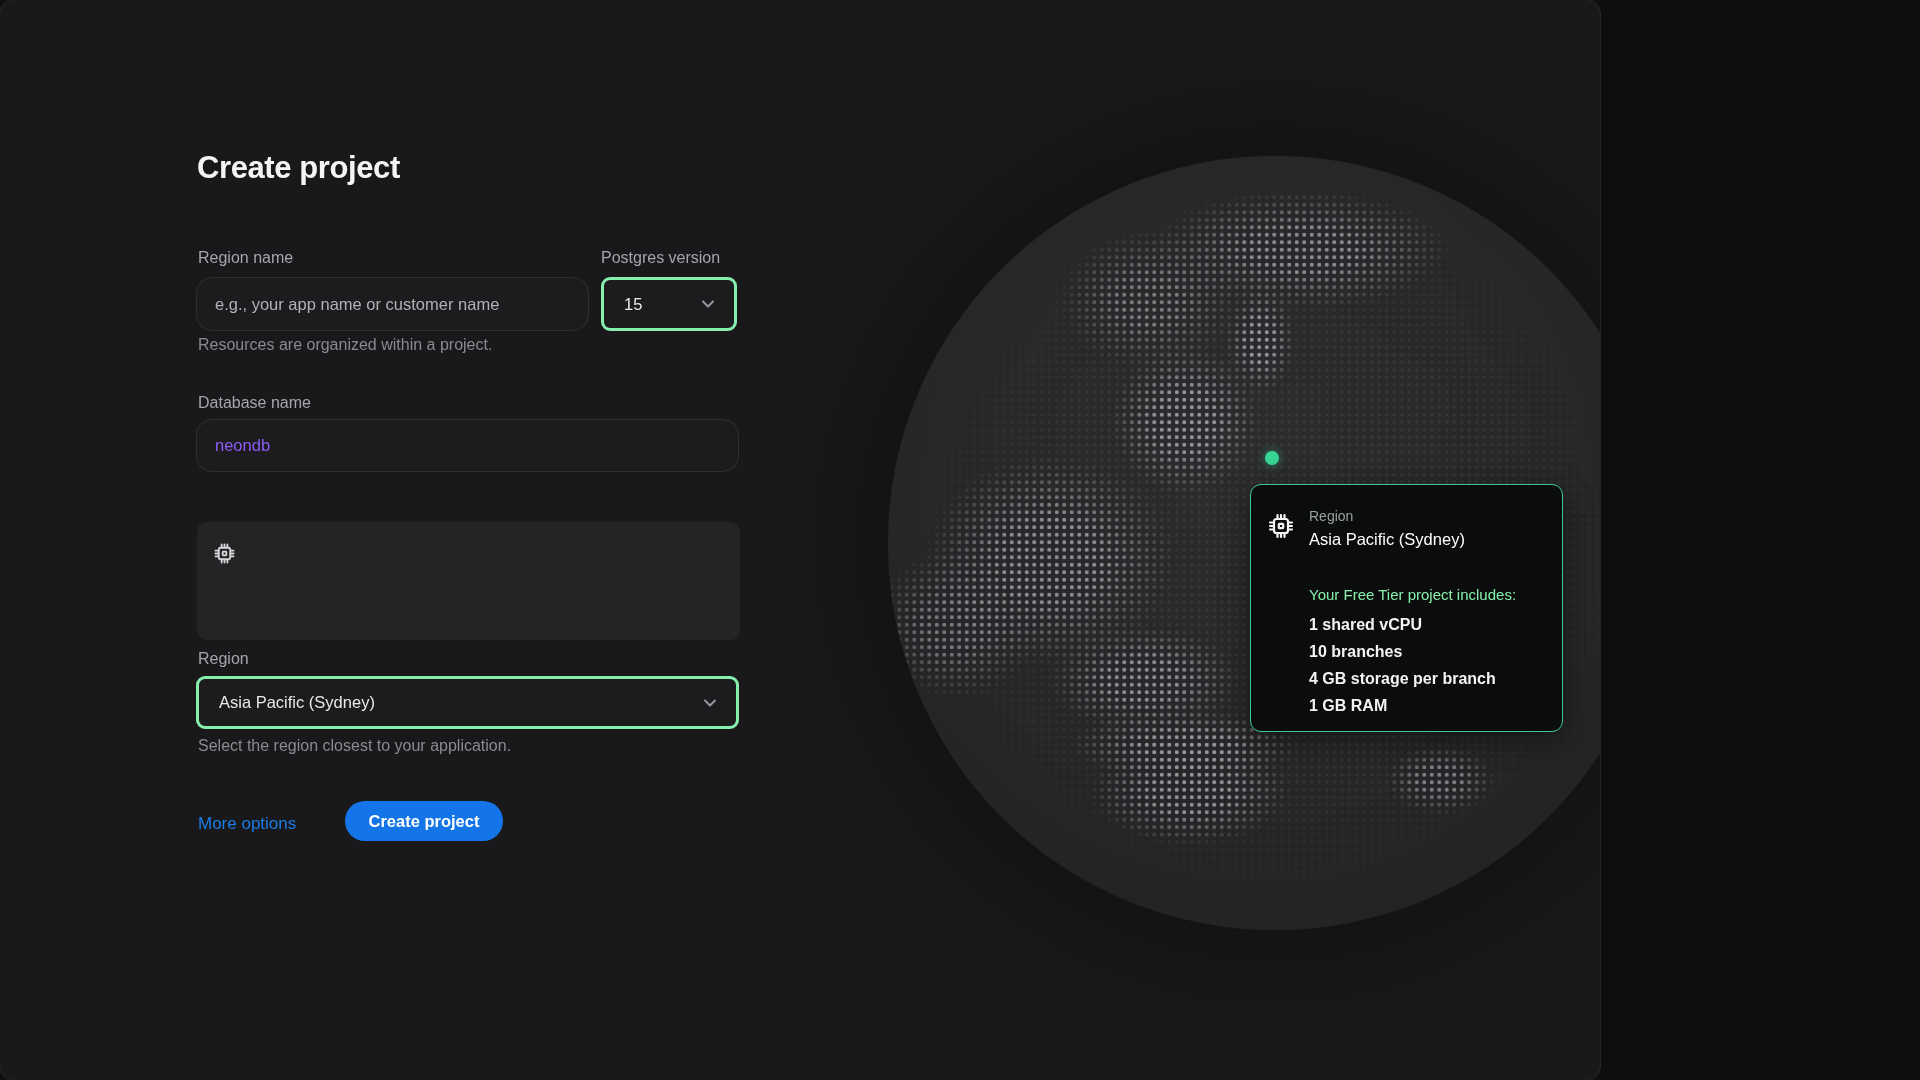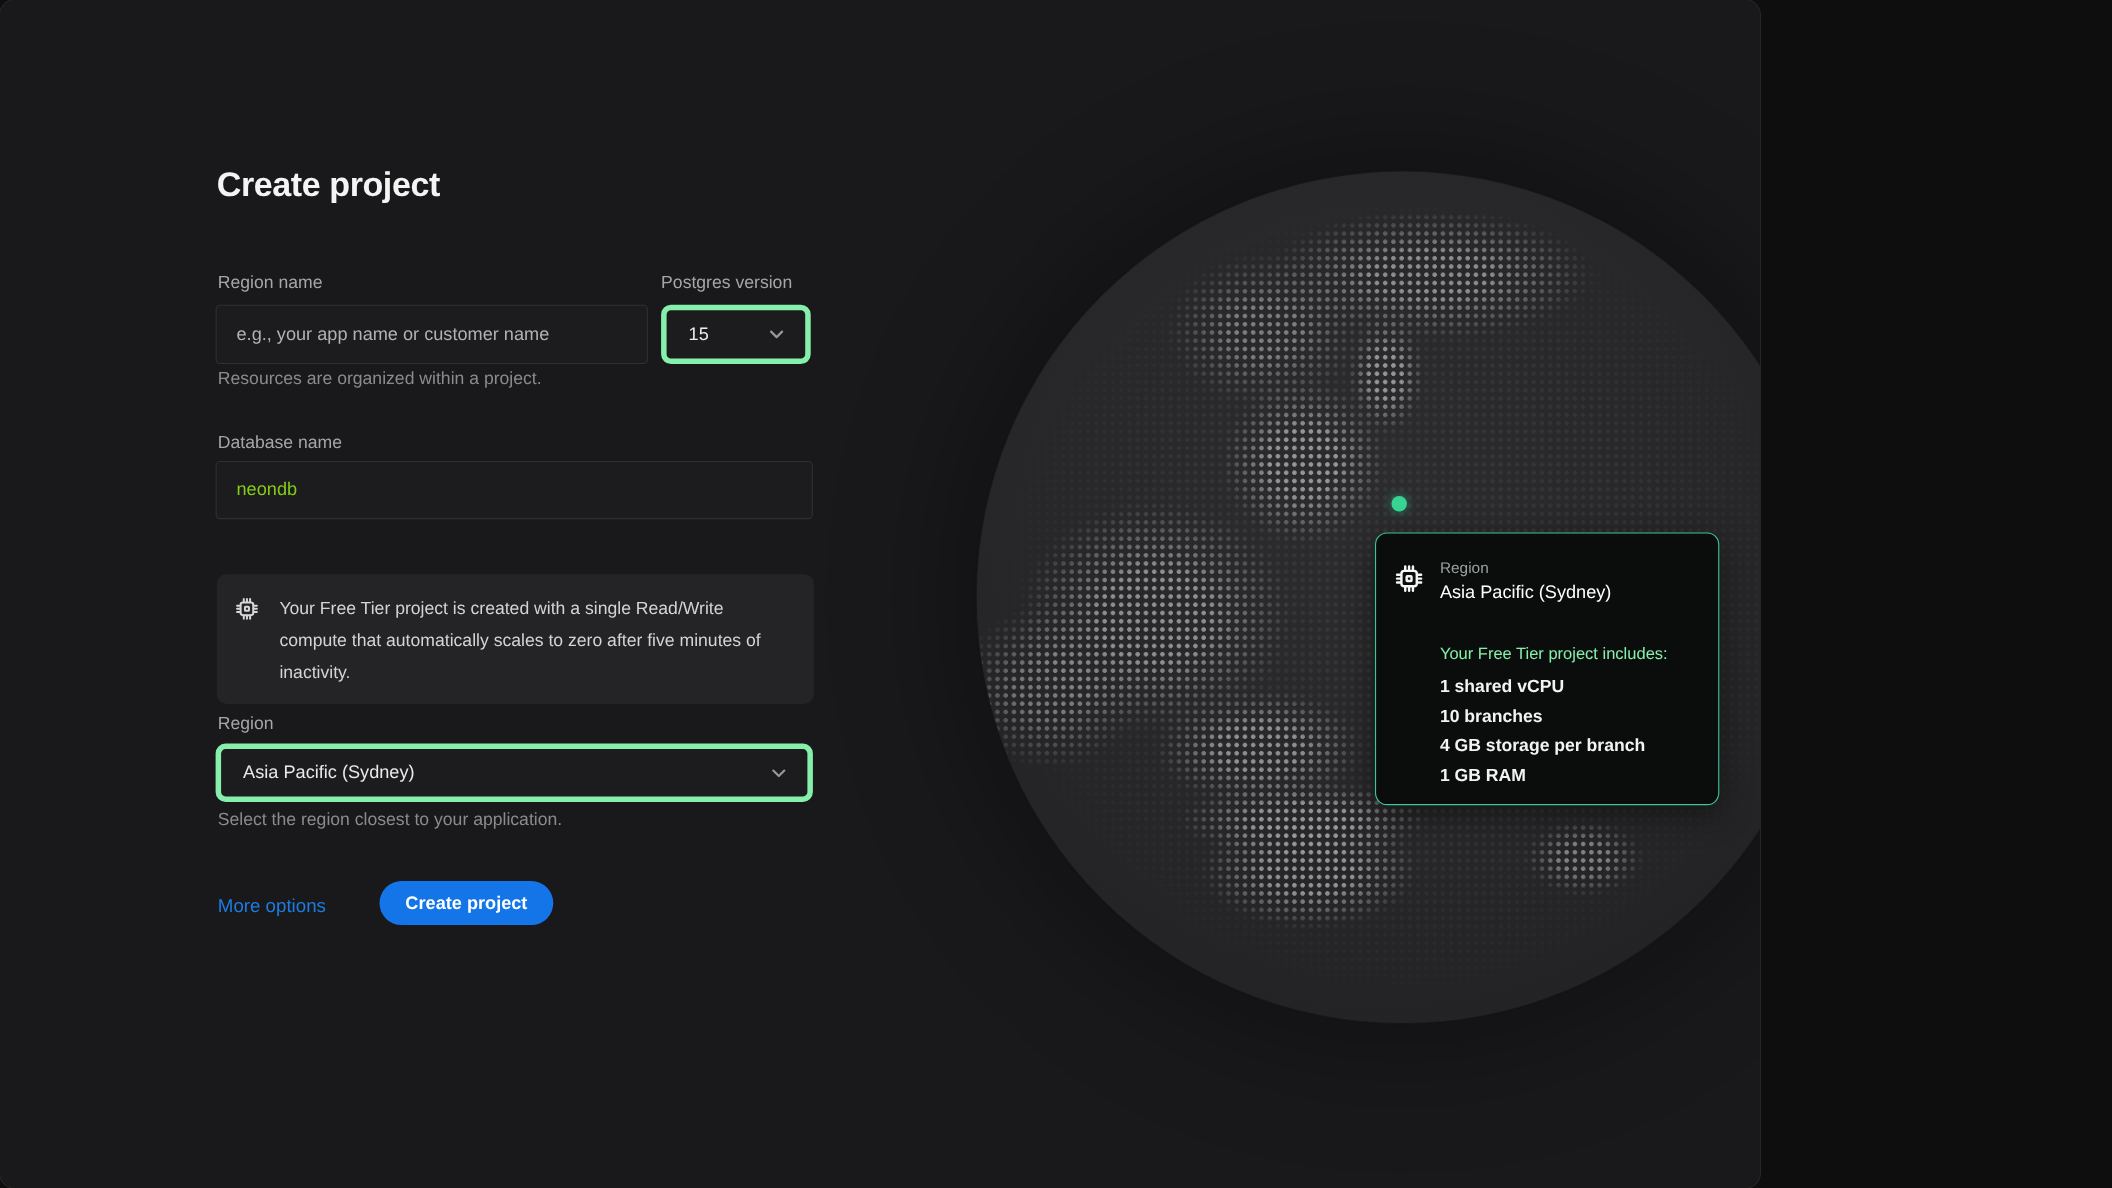"e.g., your app name or" .text-input { border-radius: 4px -> 16px; color: #84cc16 -> #8b5cf6 }
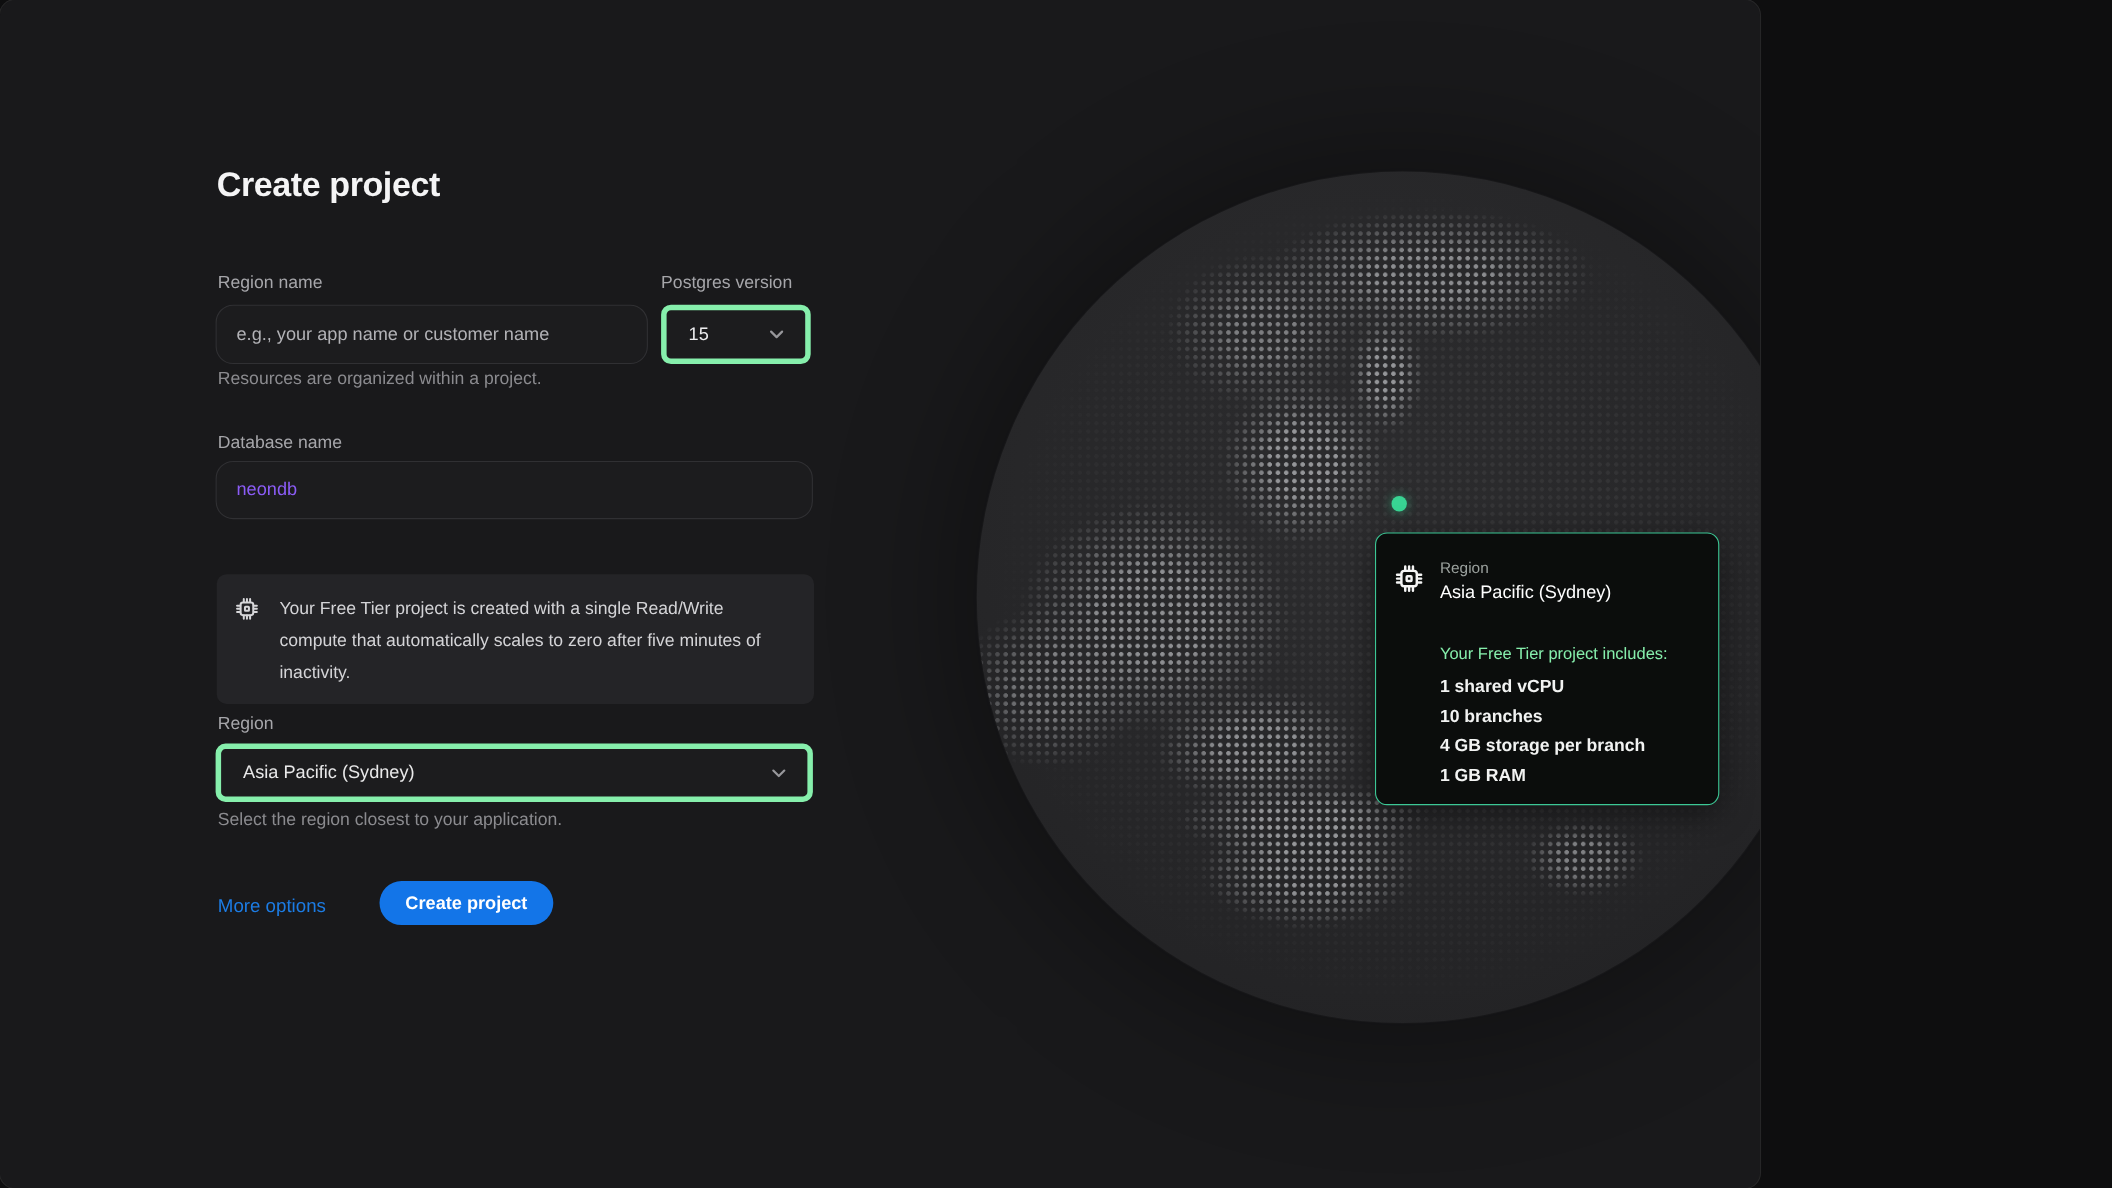"15" .select-box { border: 5px solid #86efac -> 3px solid #86efac }
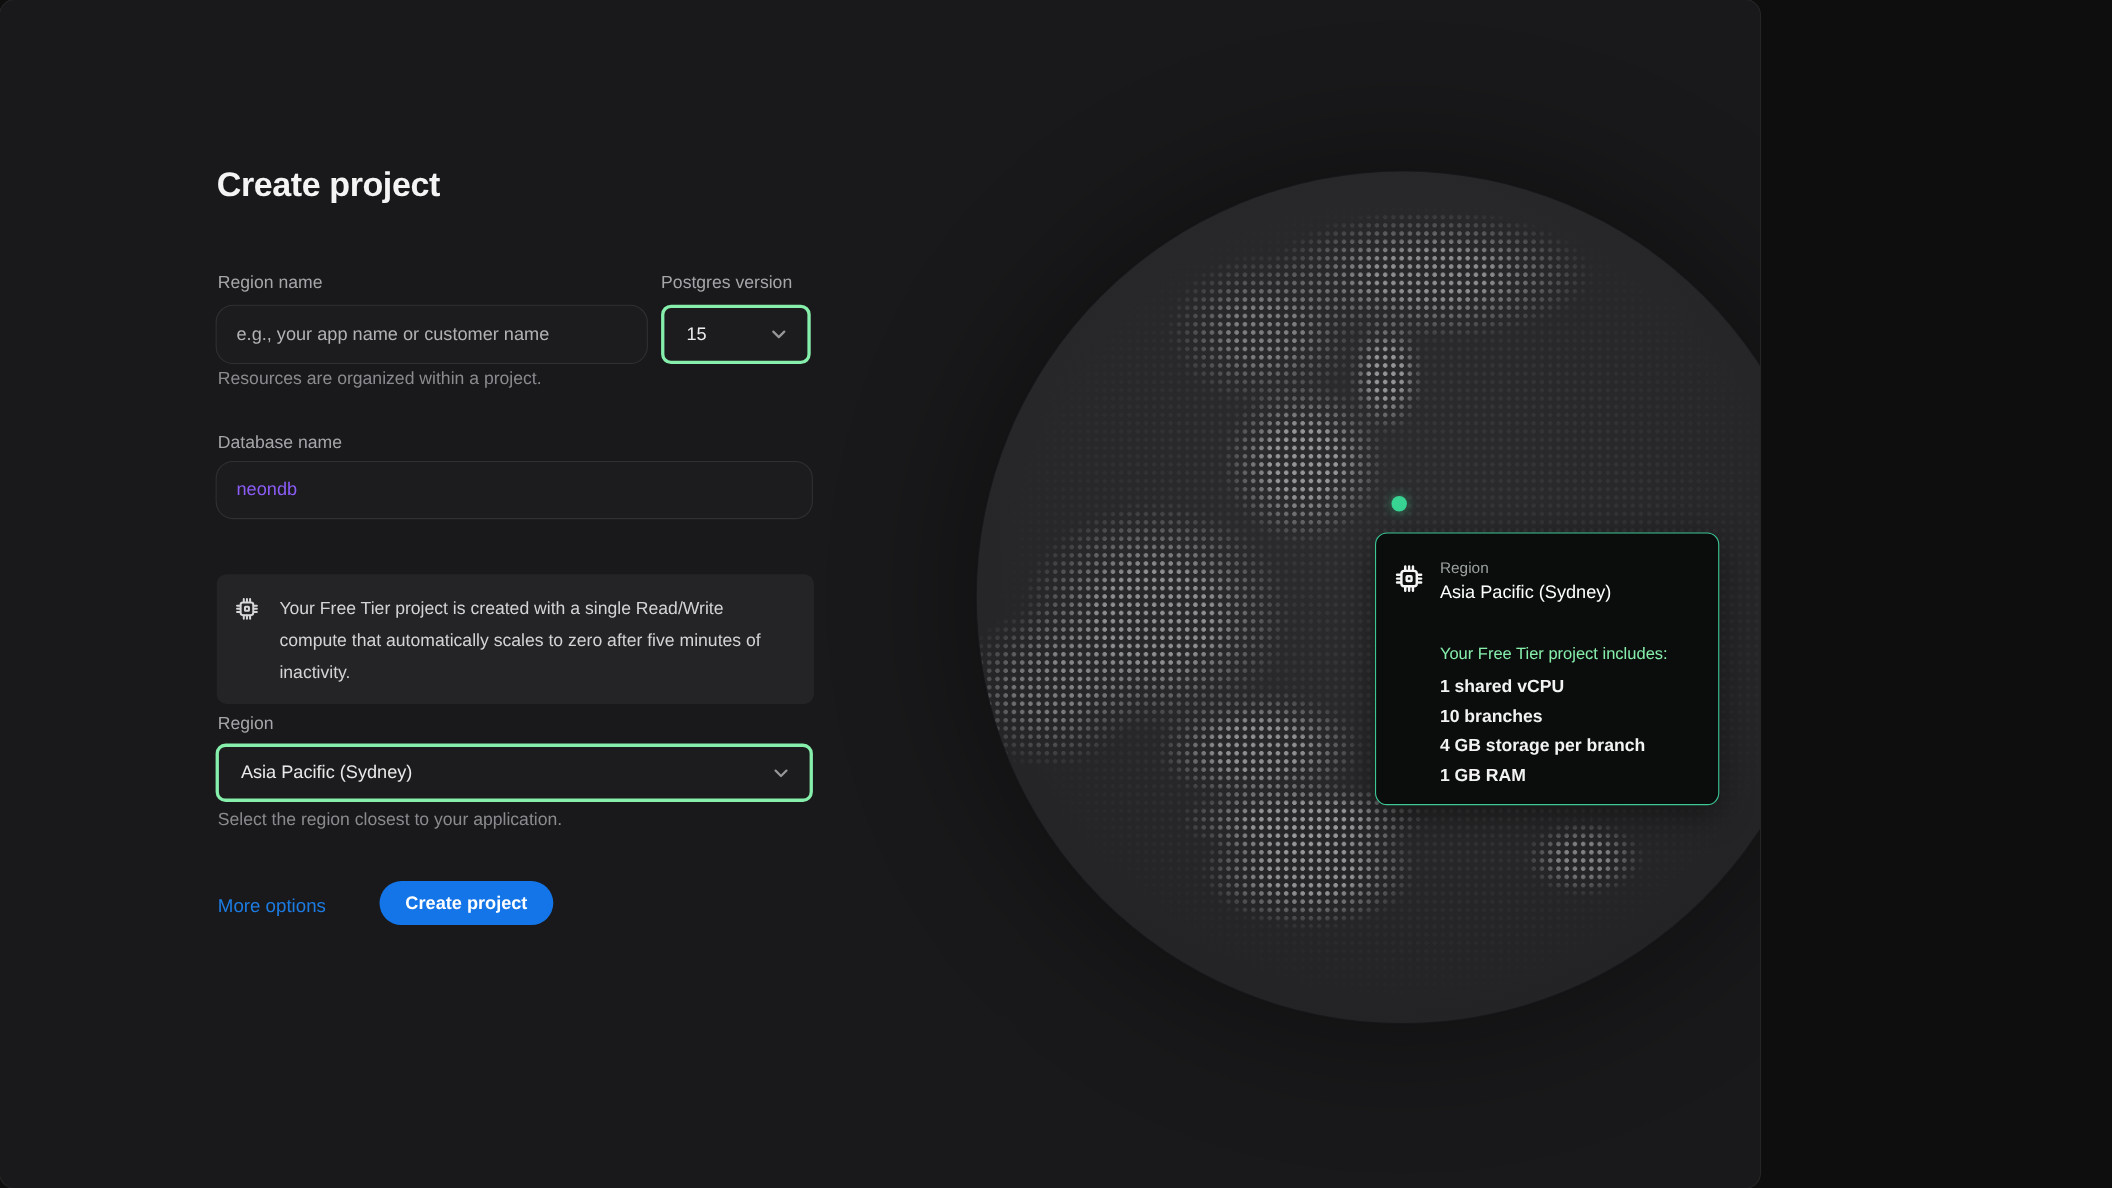"Your Free Tier project is" div.info-text { html: <div>Your Free Tier project is created with a single Read/Write compute that automatically scales to zero after five minutes of inactivity.</div> -> none }
